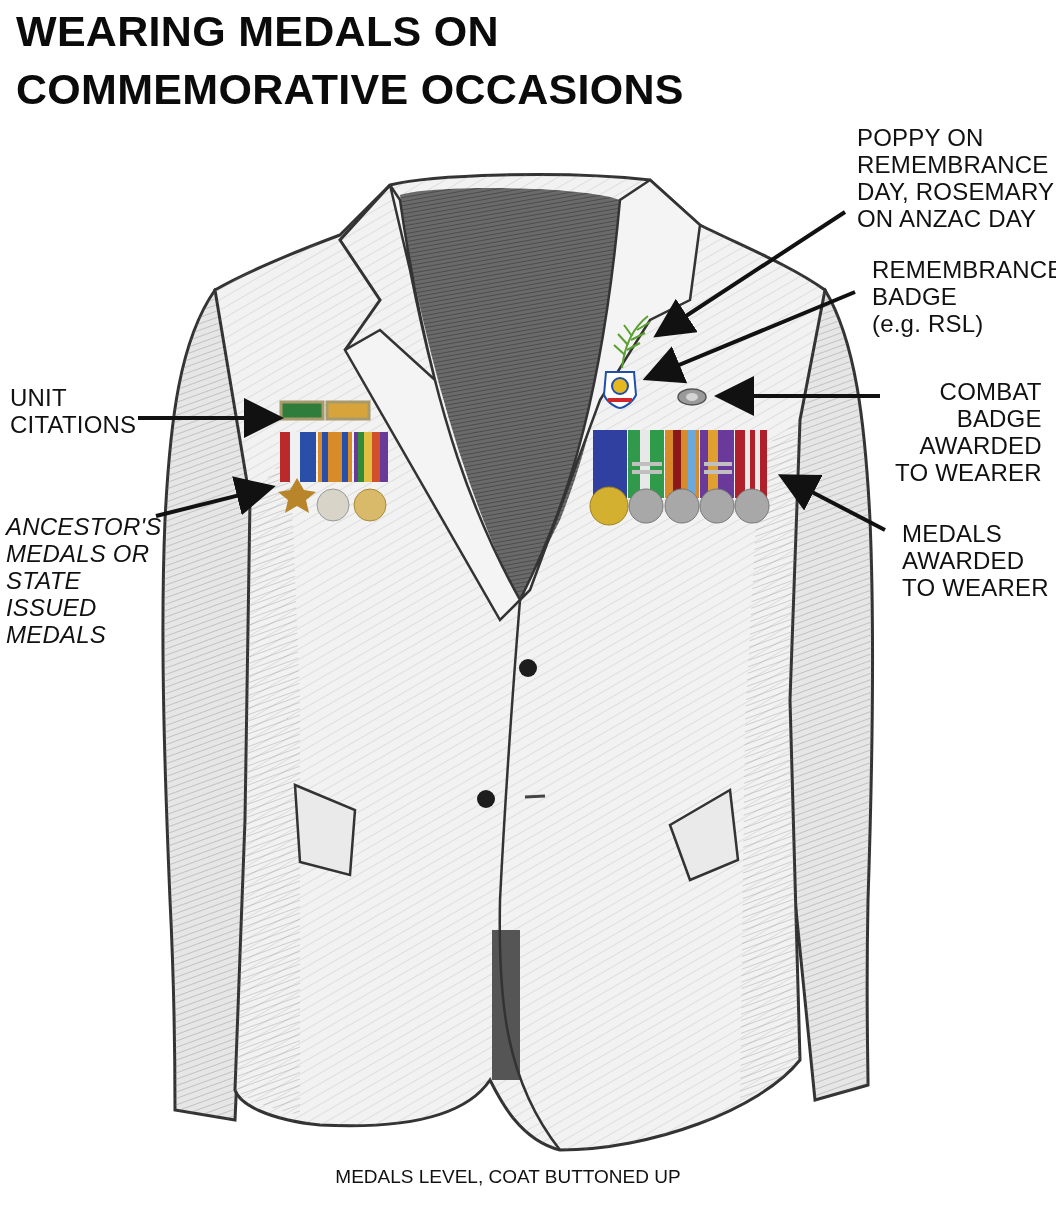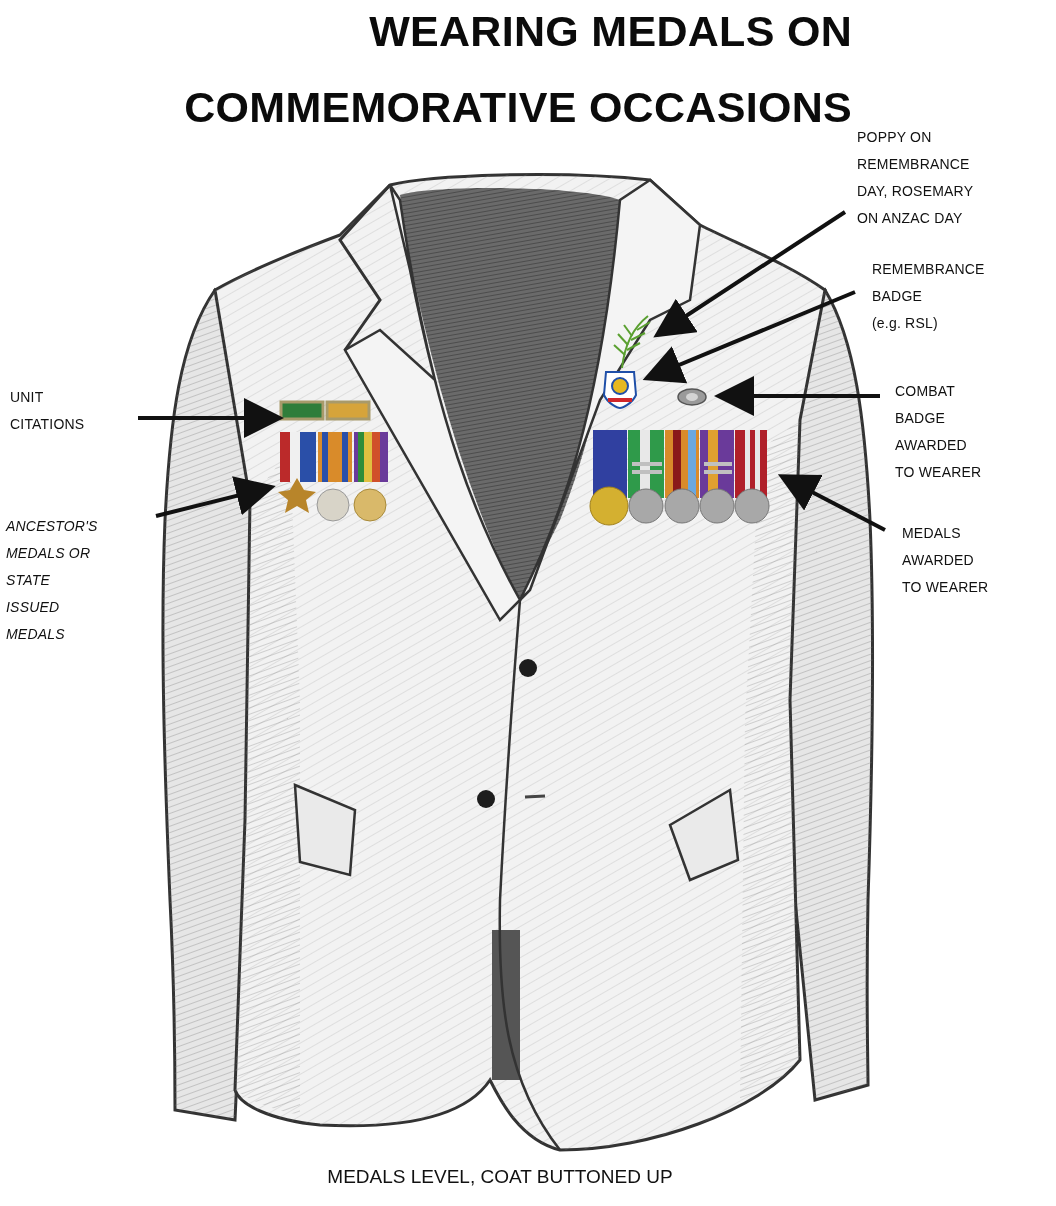"WEARING MEDALS ON" .title { left: 8px -> 16px; text-align: right -> left }
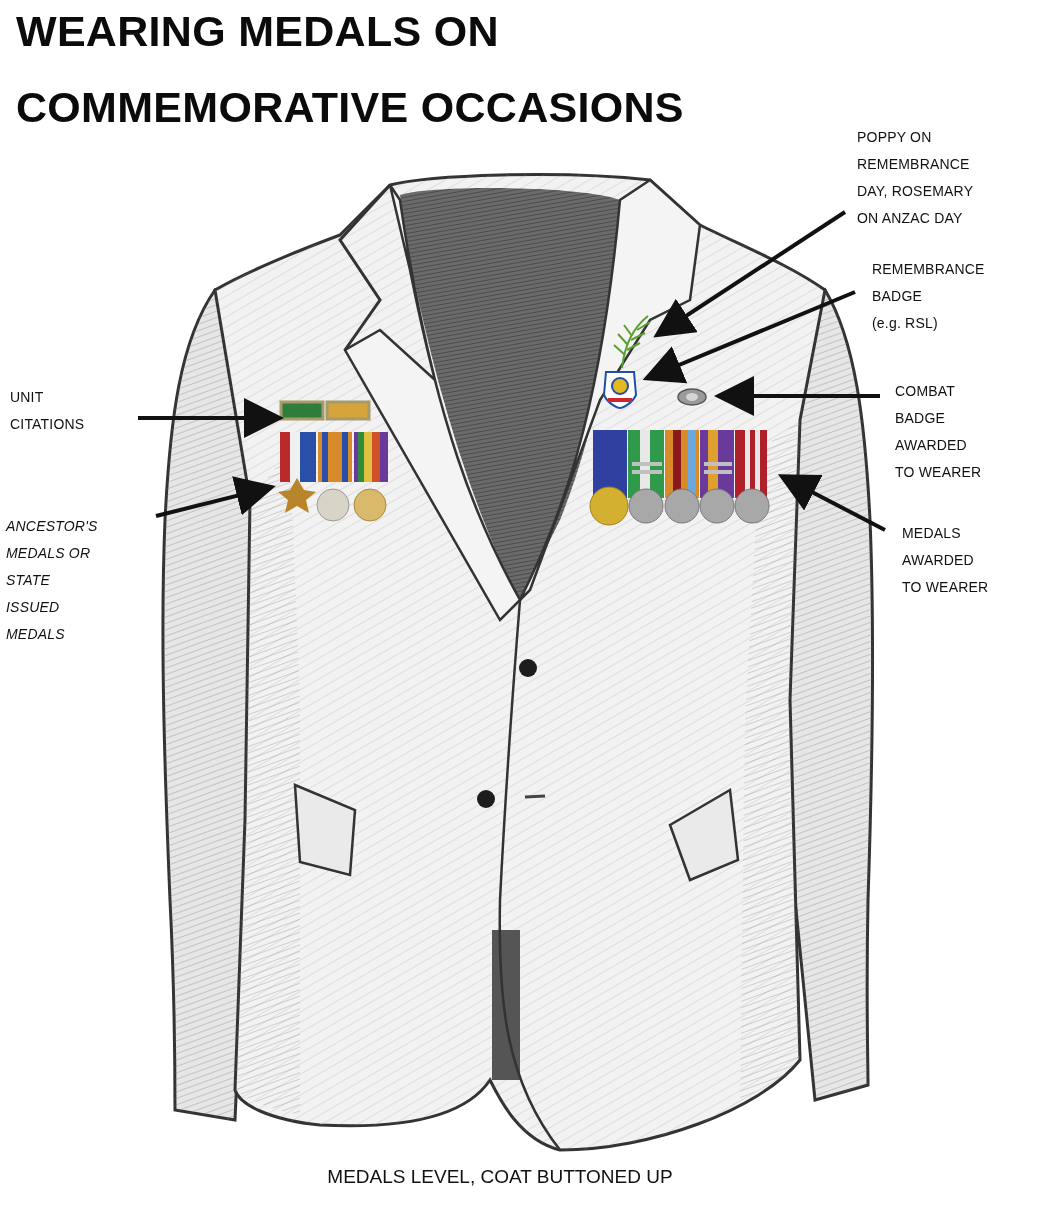"COMMEMORATIVE OCCASIONS" .t2 { margin-top: 18px -> none }
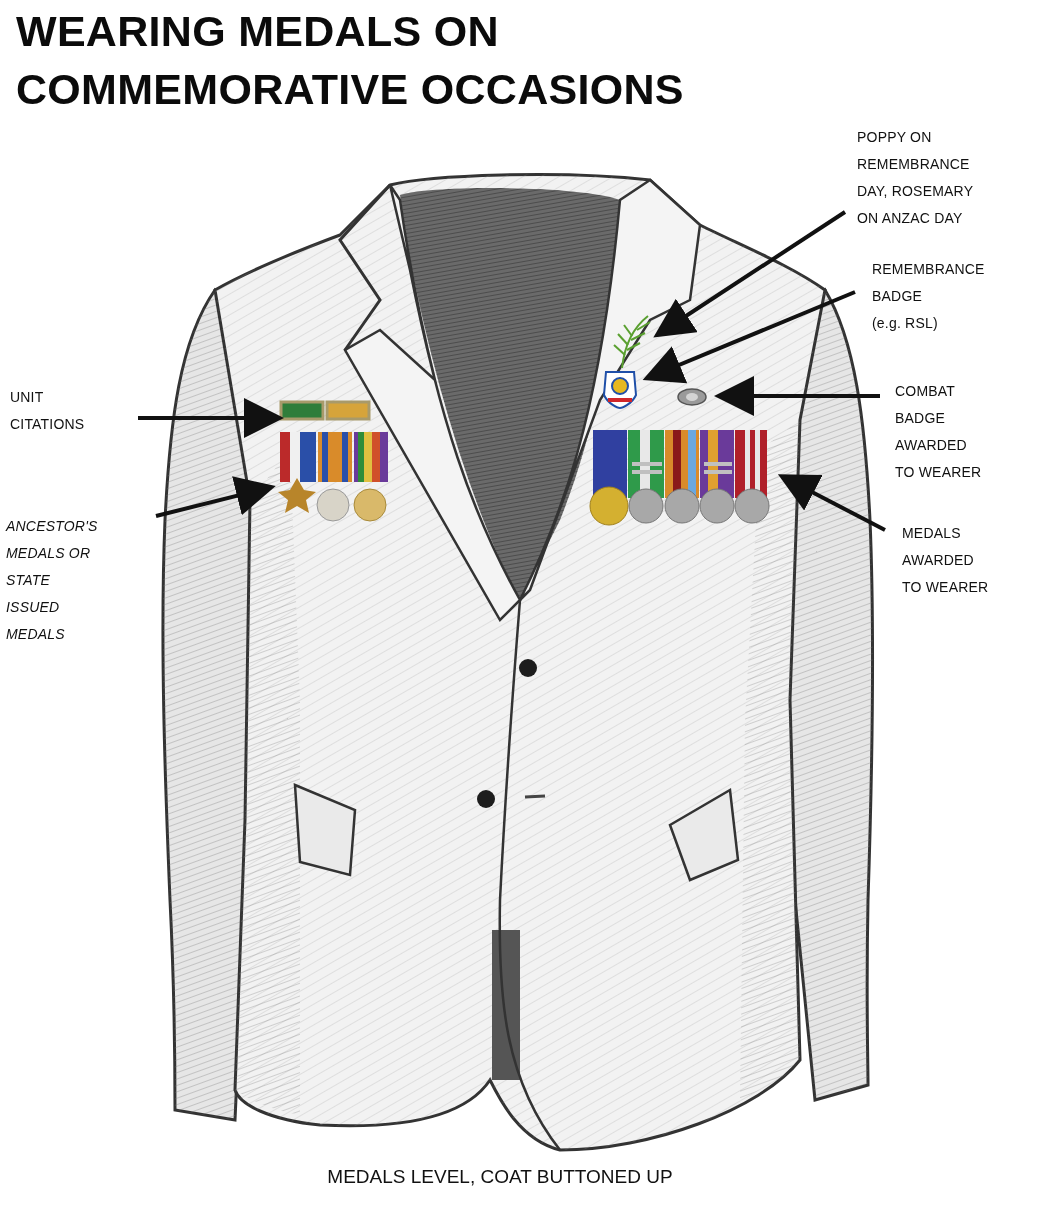"POPPY ON" .label { font-size: 14px -> 24px }
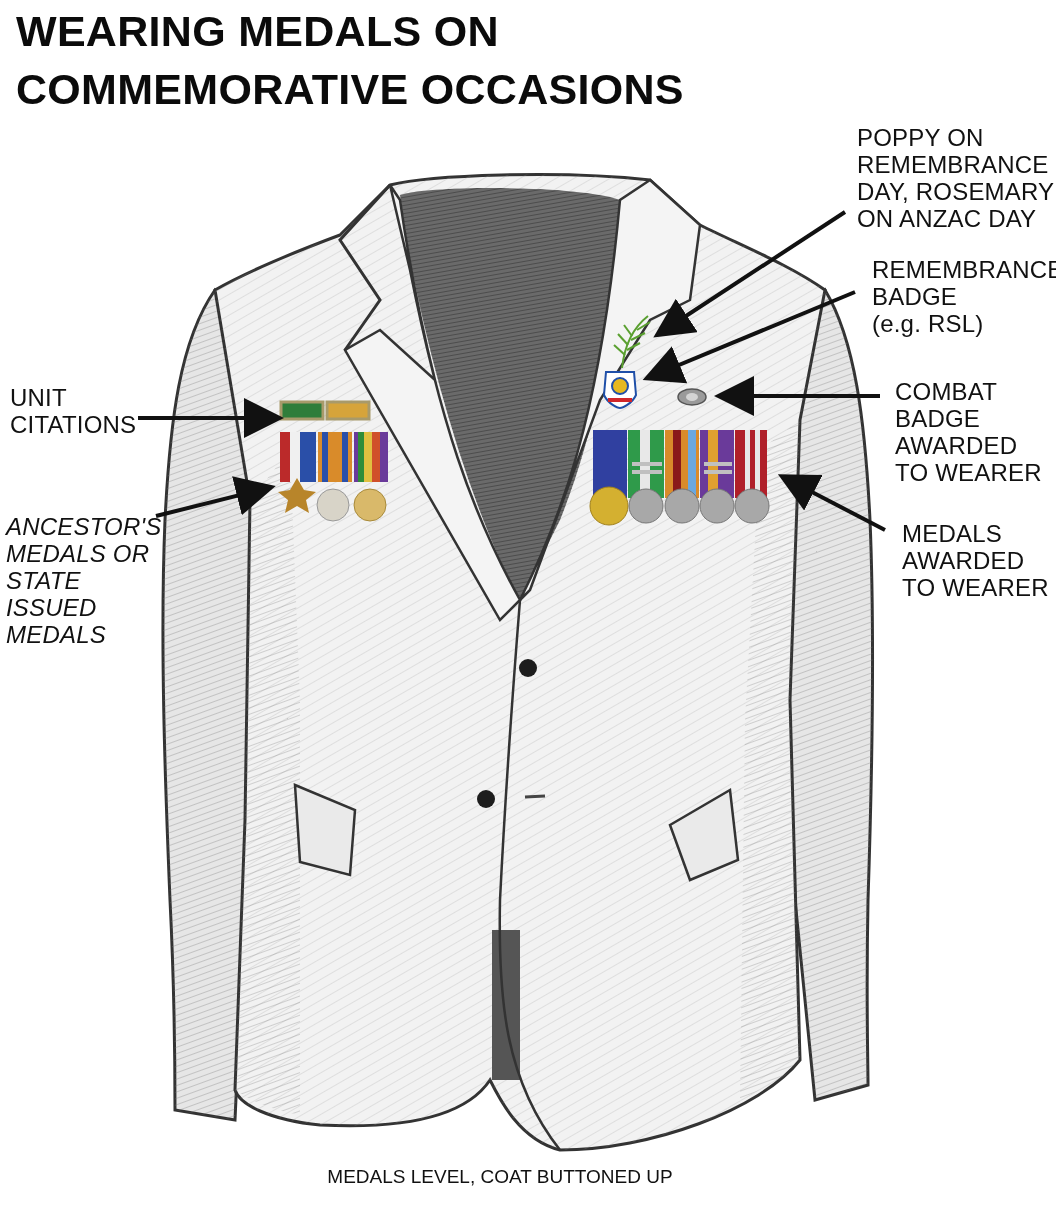"COMBAT" div.label { text-align: none -> right }
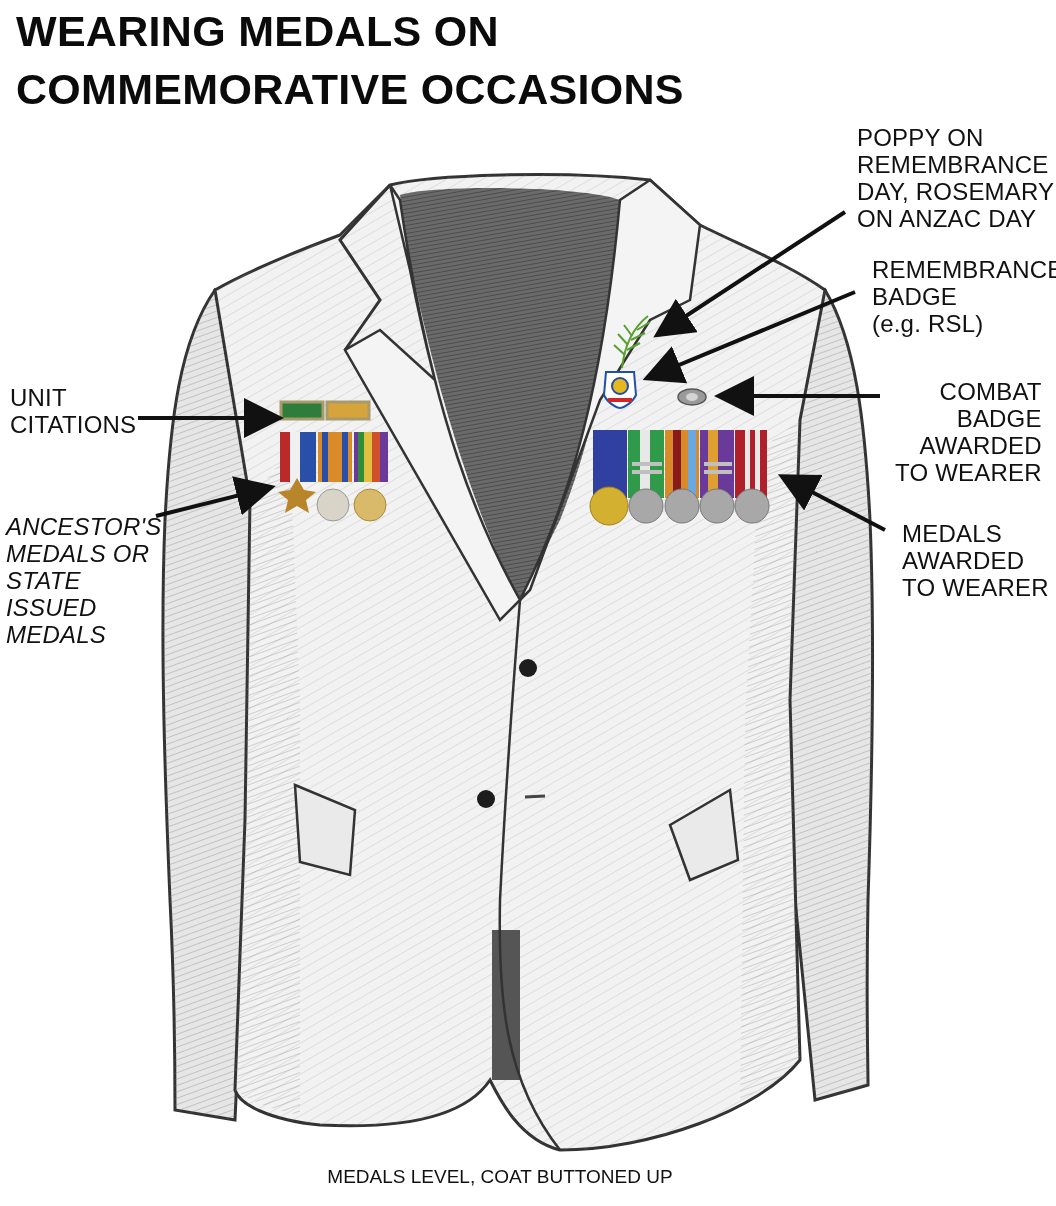"MEDALS LEVEL, COAT BUTTONED UP" .caption { left: 0 -> 8px }
